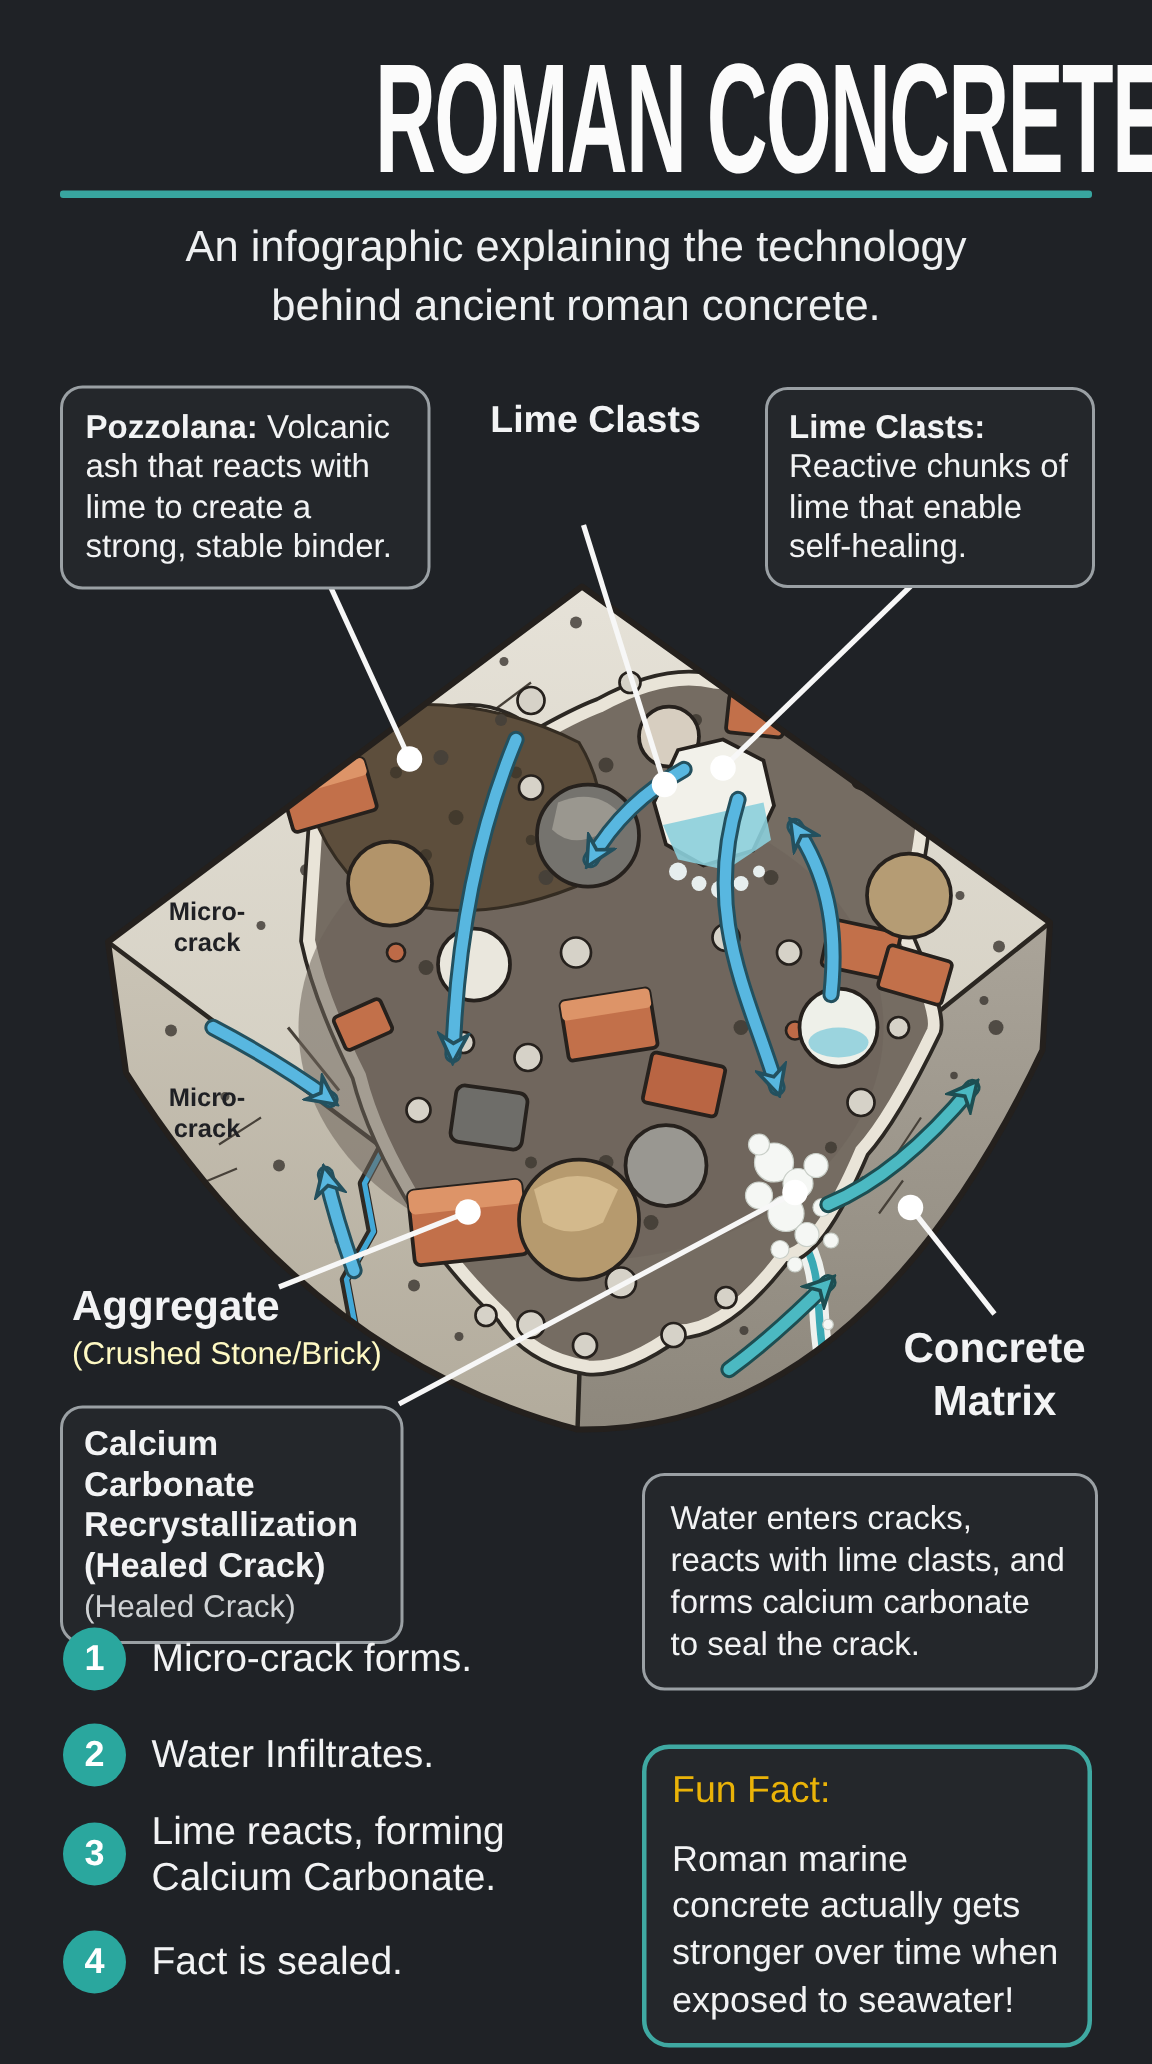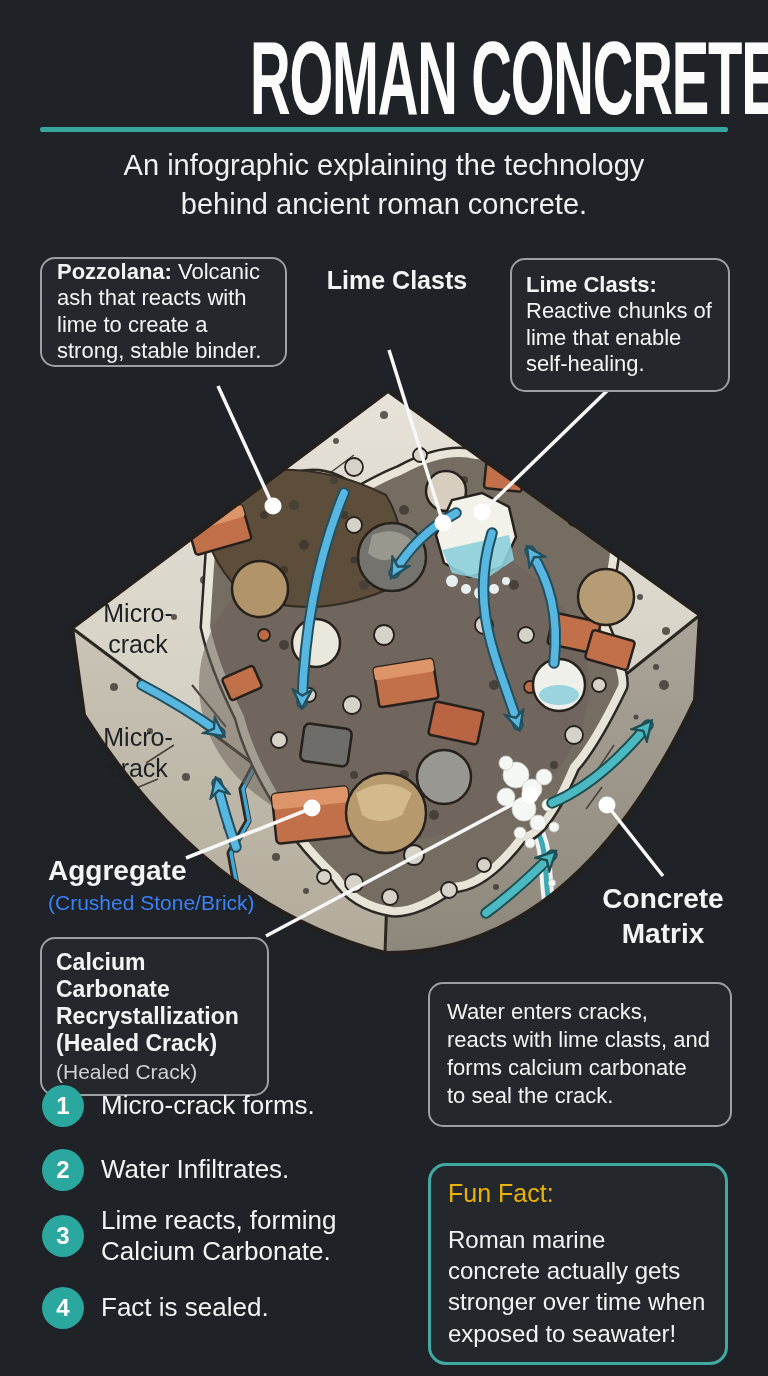"Pozzolana: Volcanic" .box-pozzolana { padding: 0 15px -> 13px 15px }
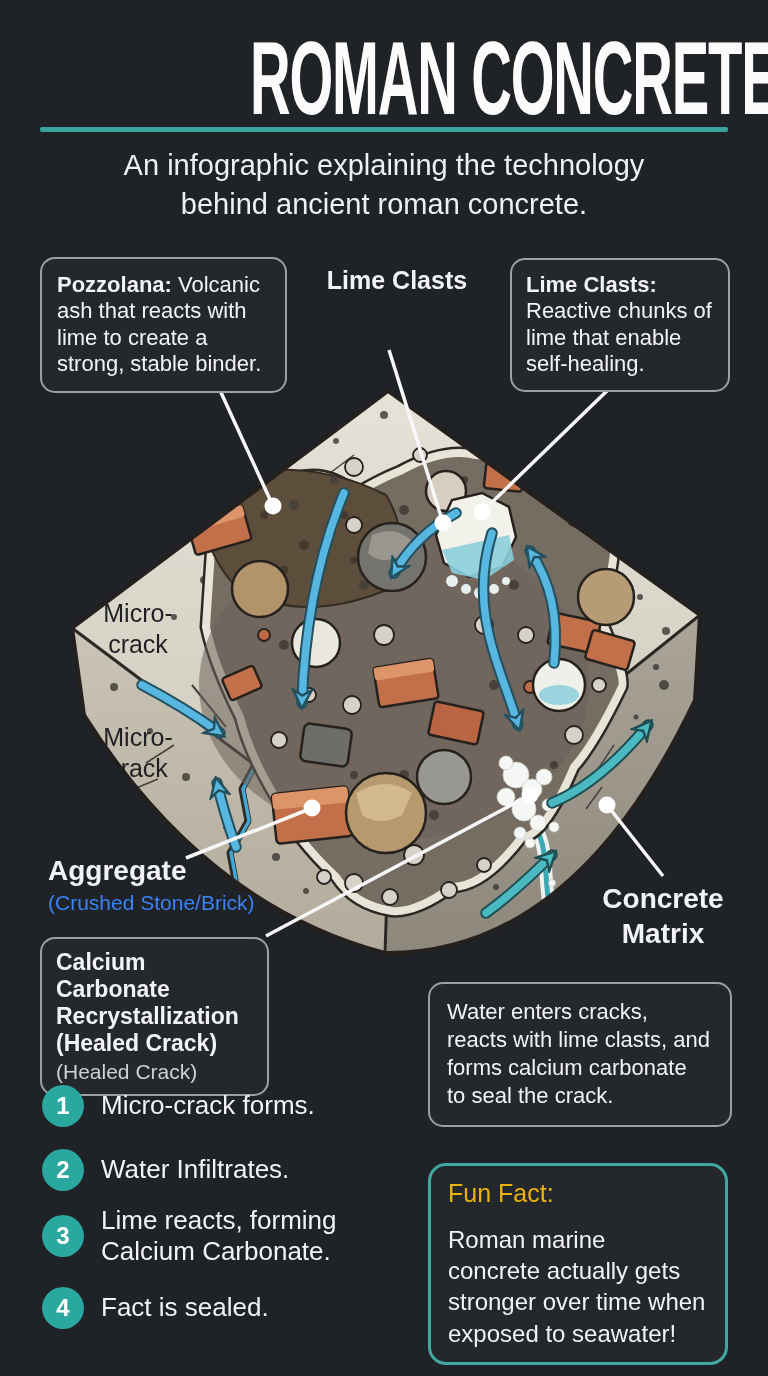"Micro-" .micro { font-size: 25px -> 17px; font-weight: 400 -> 700 }
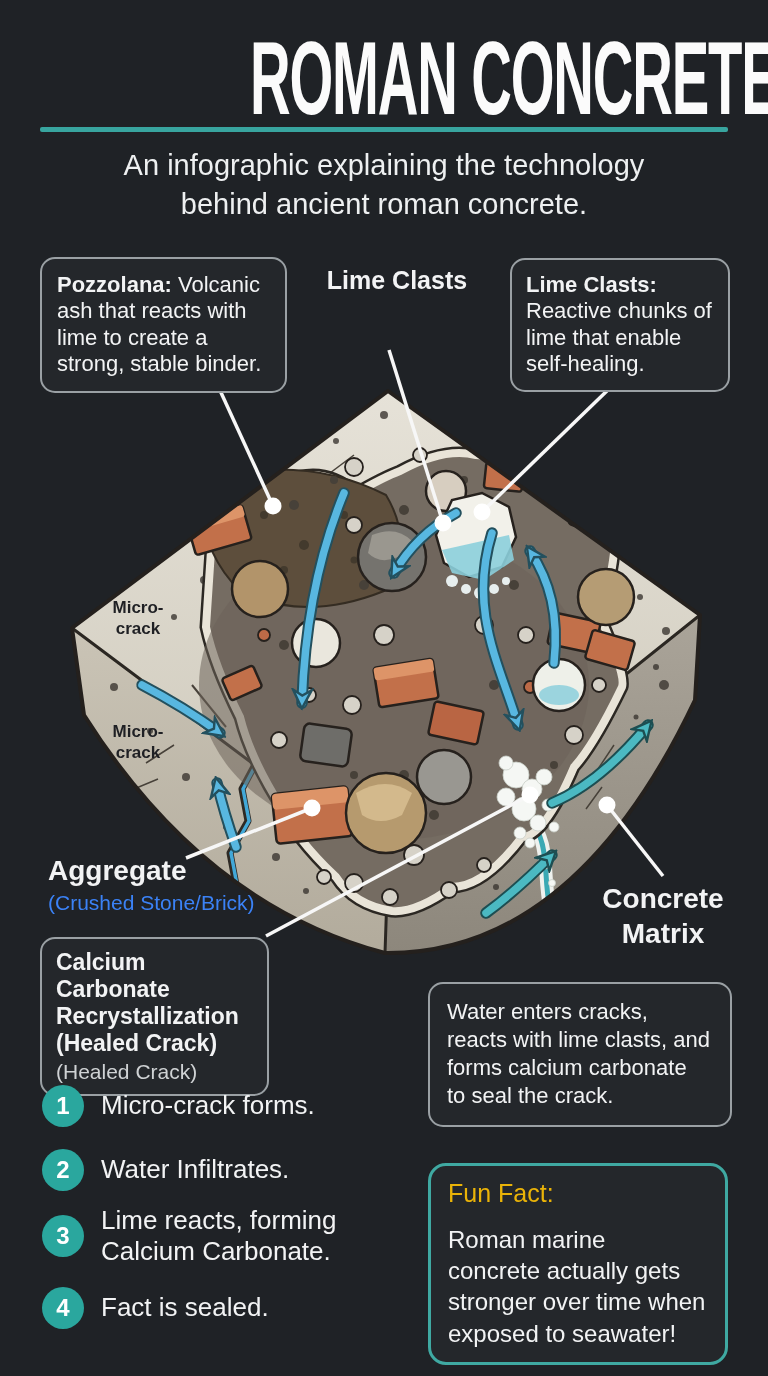"(Crushed Stone/Brick)" .label-aggregate .s { color: #3b82f6 -> #fef9c3 }
